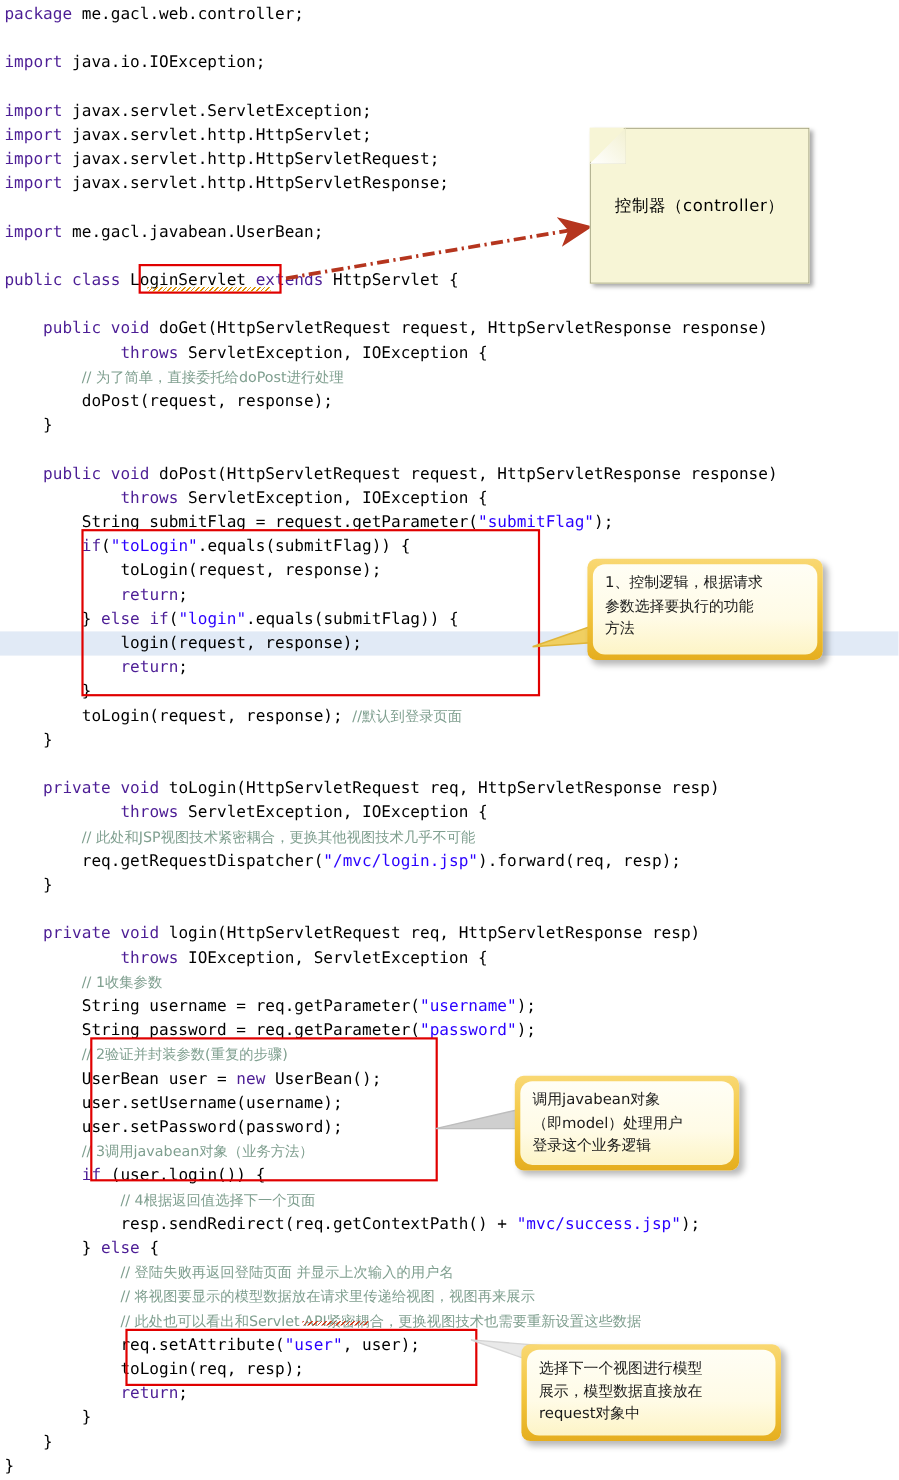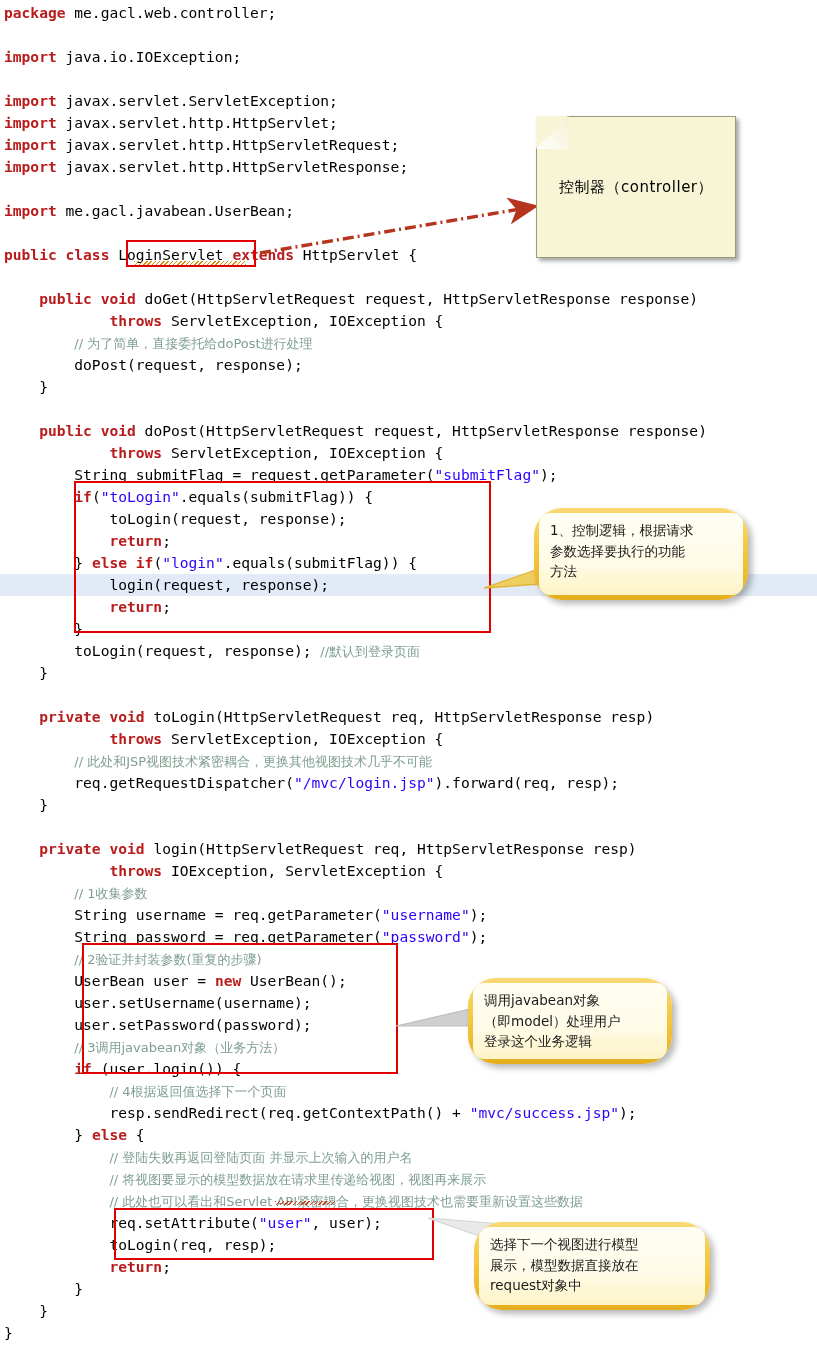"package" .kw { color: #b91c1c -> #4c1d95; font-weight: bold -> normal }
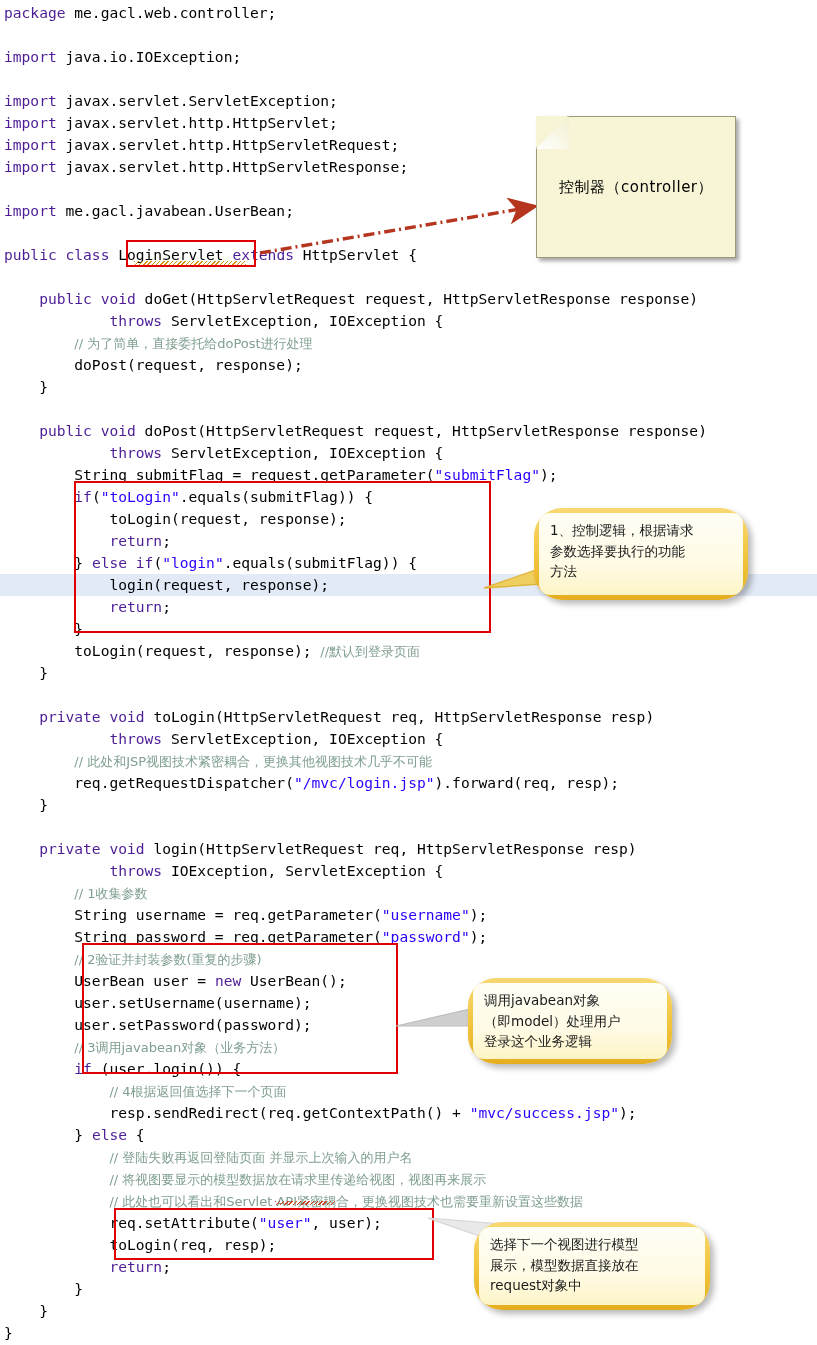"1、控制逻辑，根据请求" .callout-ring { border-radius: 28px -> 8px }
